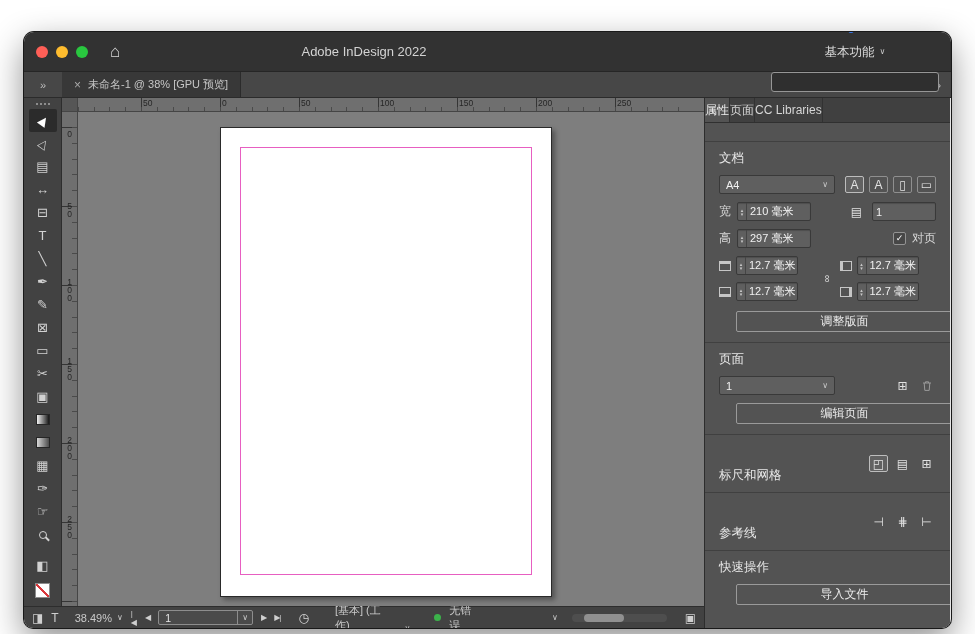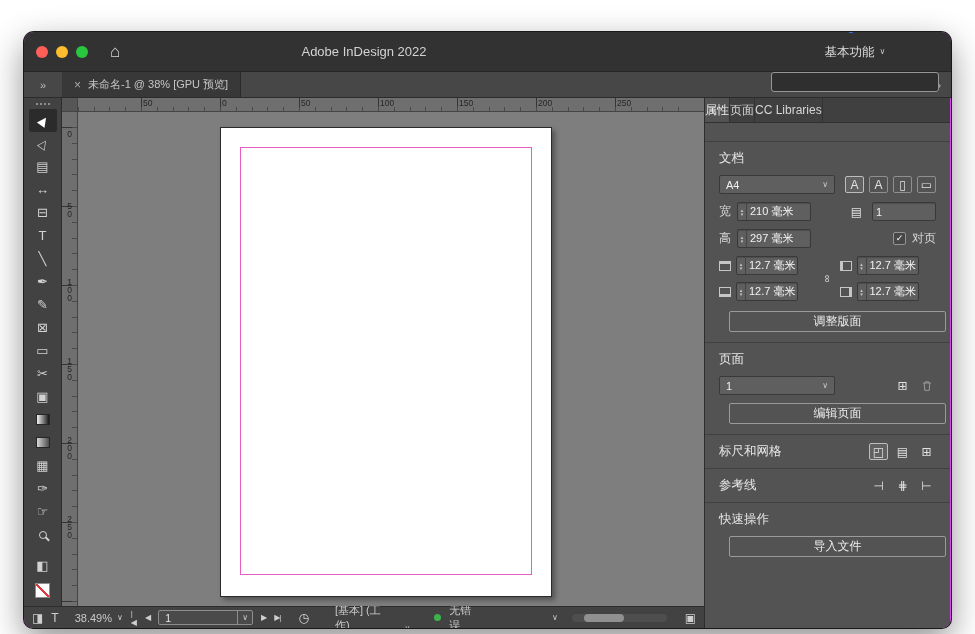"Adobe InDesign 2022" .window { background: #d946ef -> #e5e5e5 }
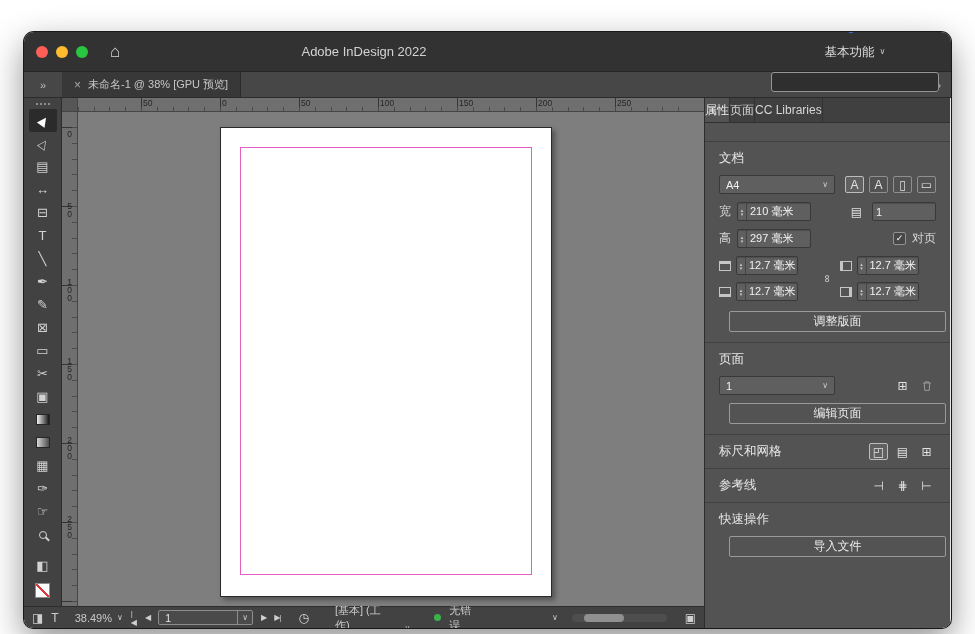"调整版面" .pbtn { margin: 2px 10px 10px -> 2px 17px 10px }
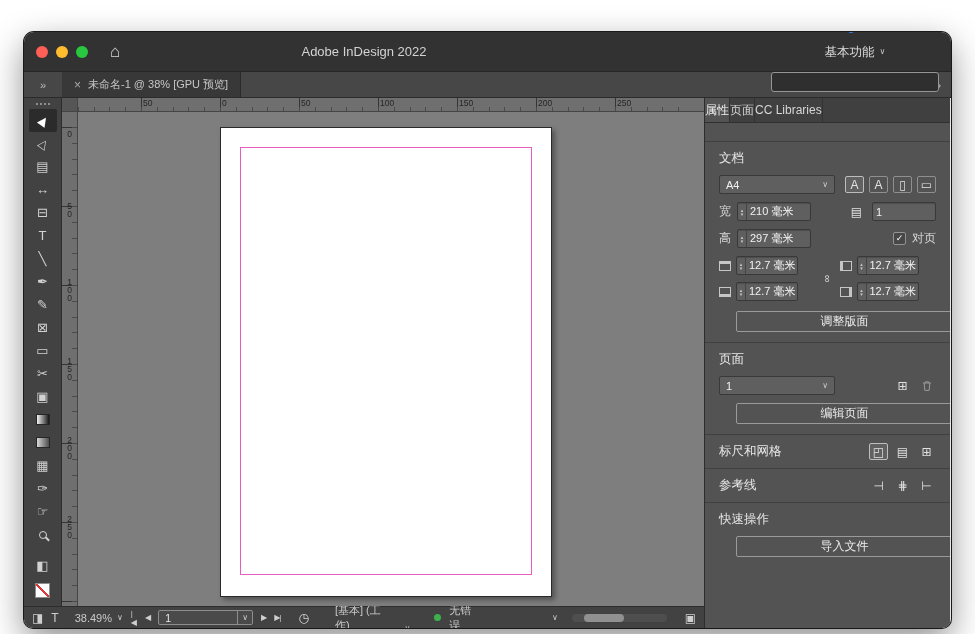"标尺和网格" .pheadrow { margin-top: none -> 24px }
